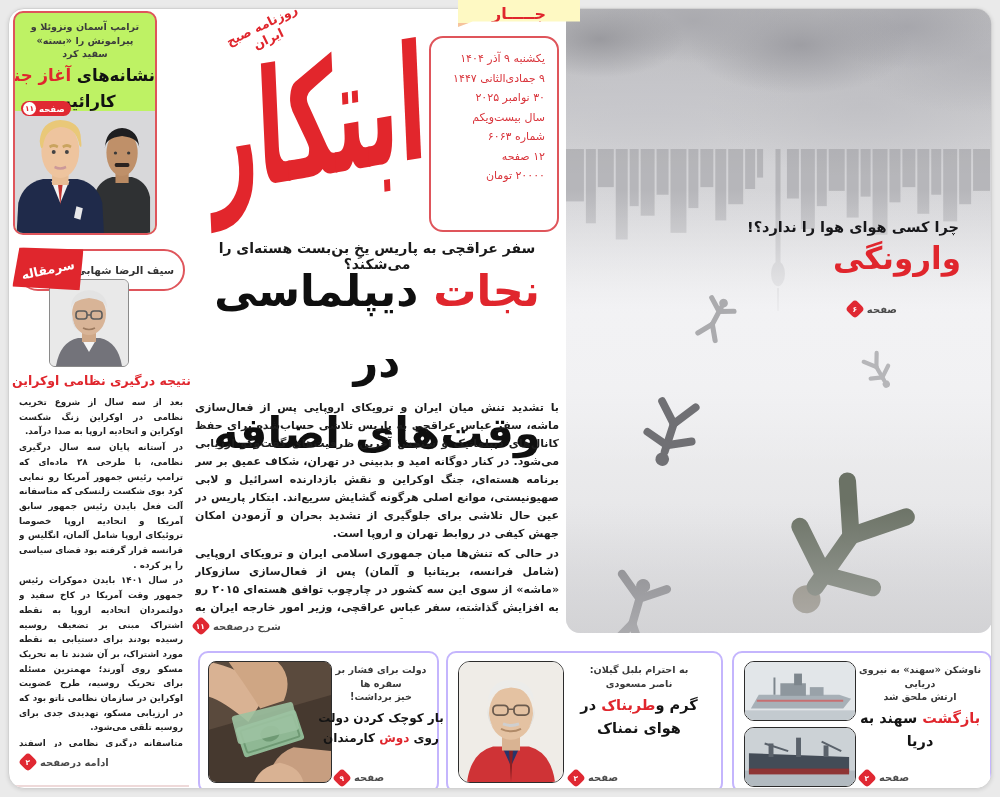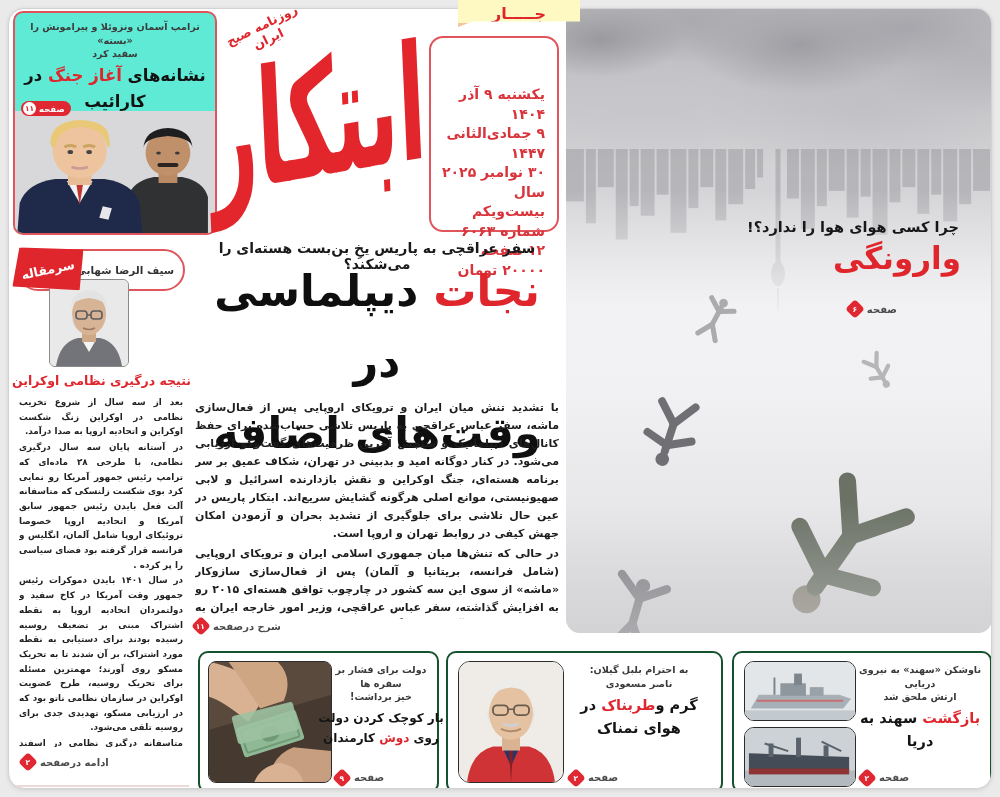"ترامپ آسمان ونزوئلا و پیرامونش" .tl-box { background: #5eead4 -> #bef264; width: 204px -> 144px }
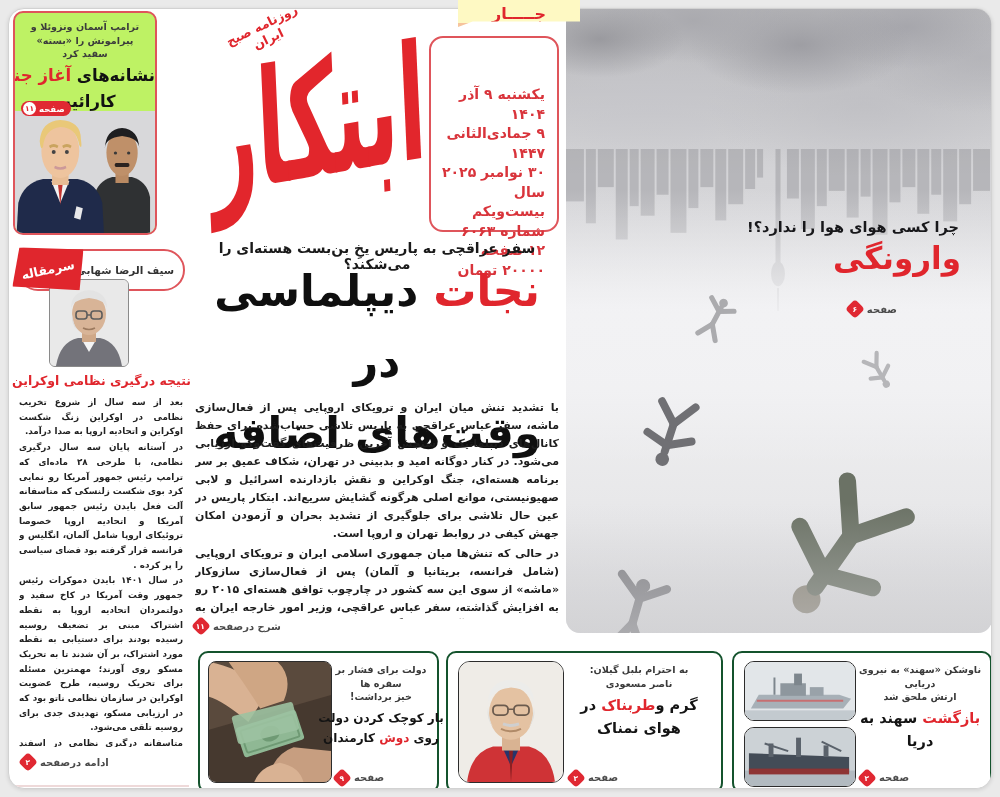"یکشنبه ۹ آذر ۱۴۰۴" .datebox .dl { font-size: 14px -> 11px; font-weight: 700 -> 400; margin-top: 36px -> none }
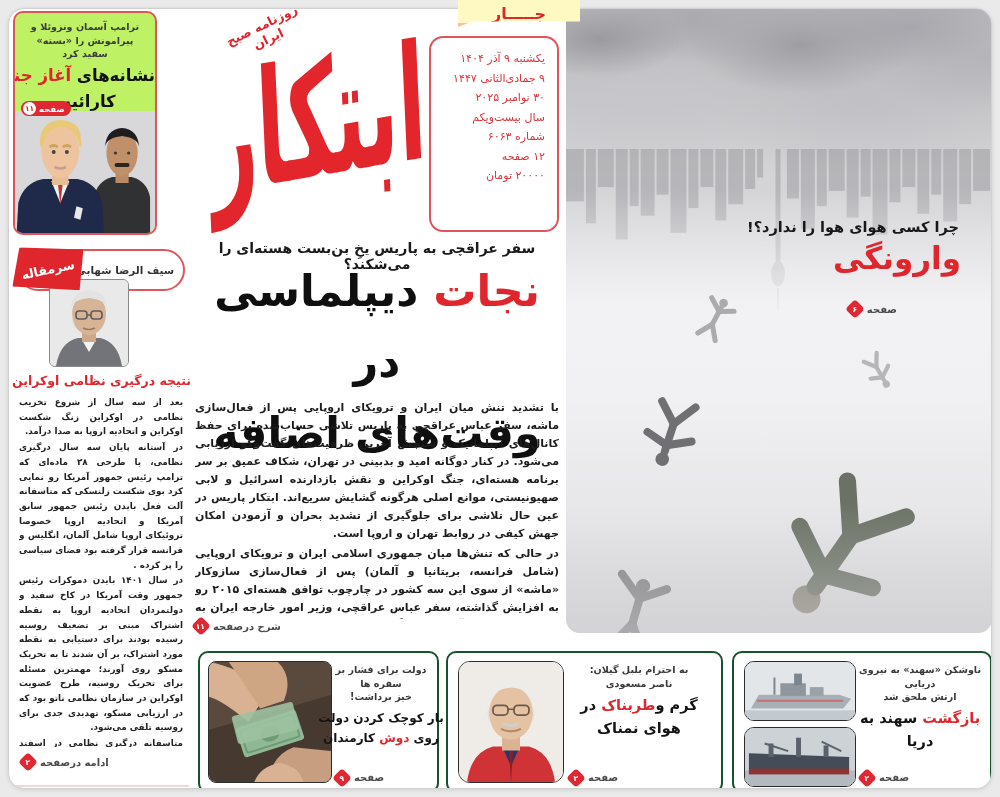"دولت برای فشار بر سفره" .bbox { border: 2px solid #14532d -> 2px solid #c4b5fd }
